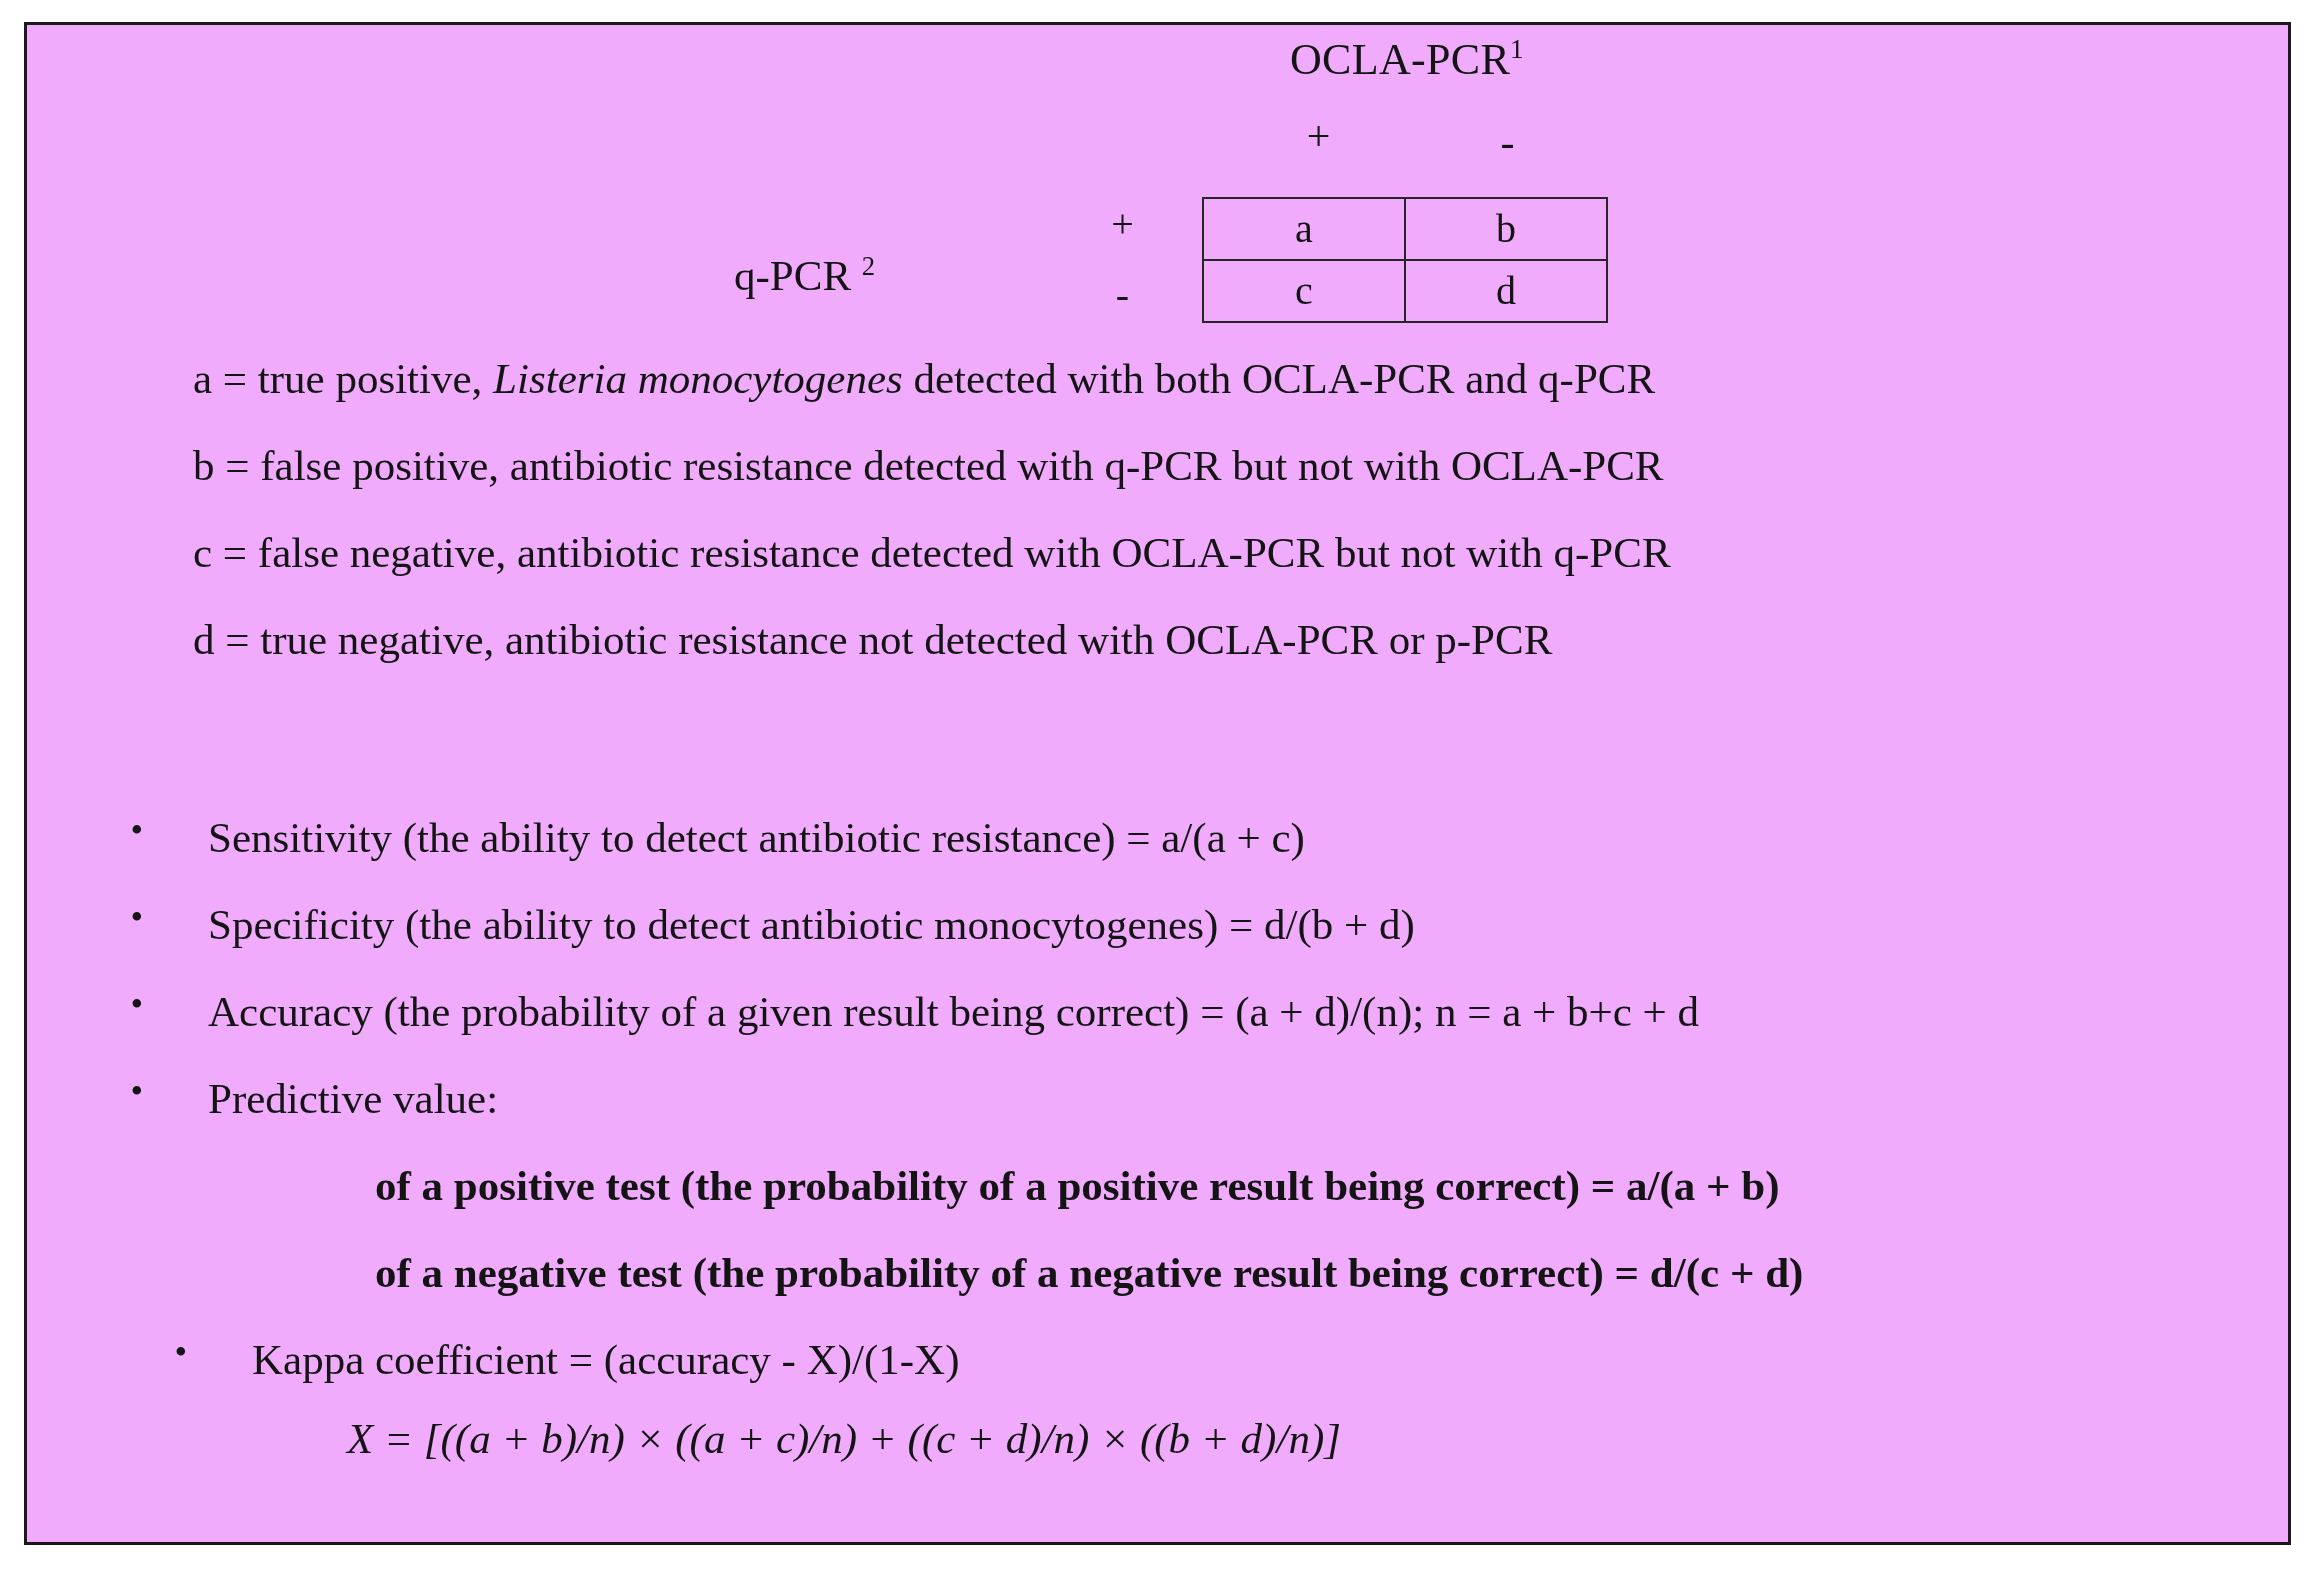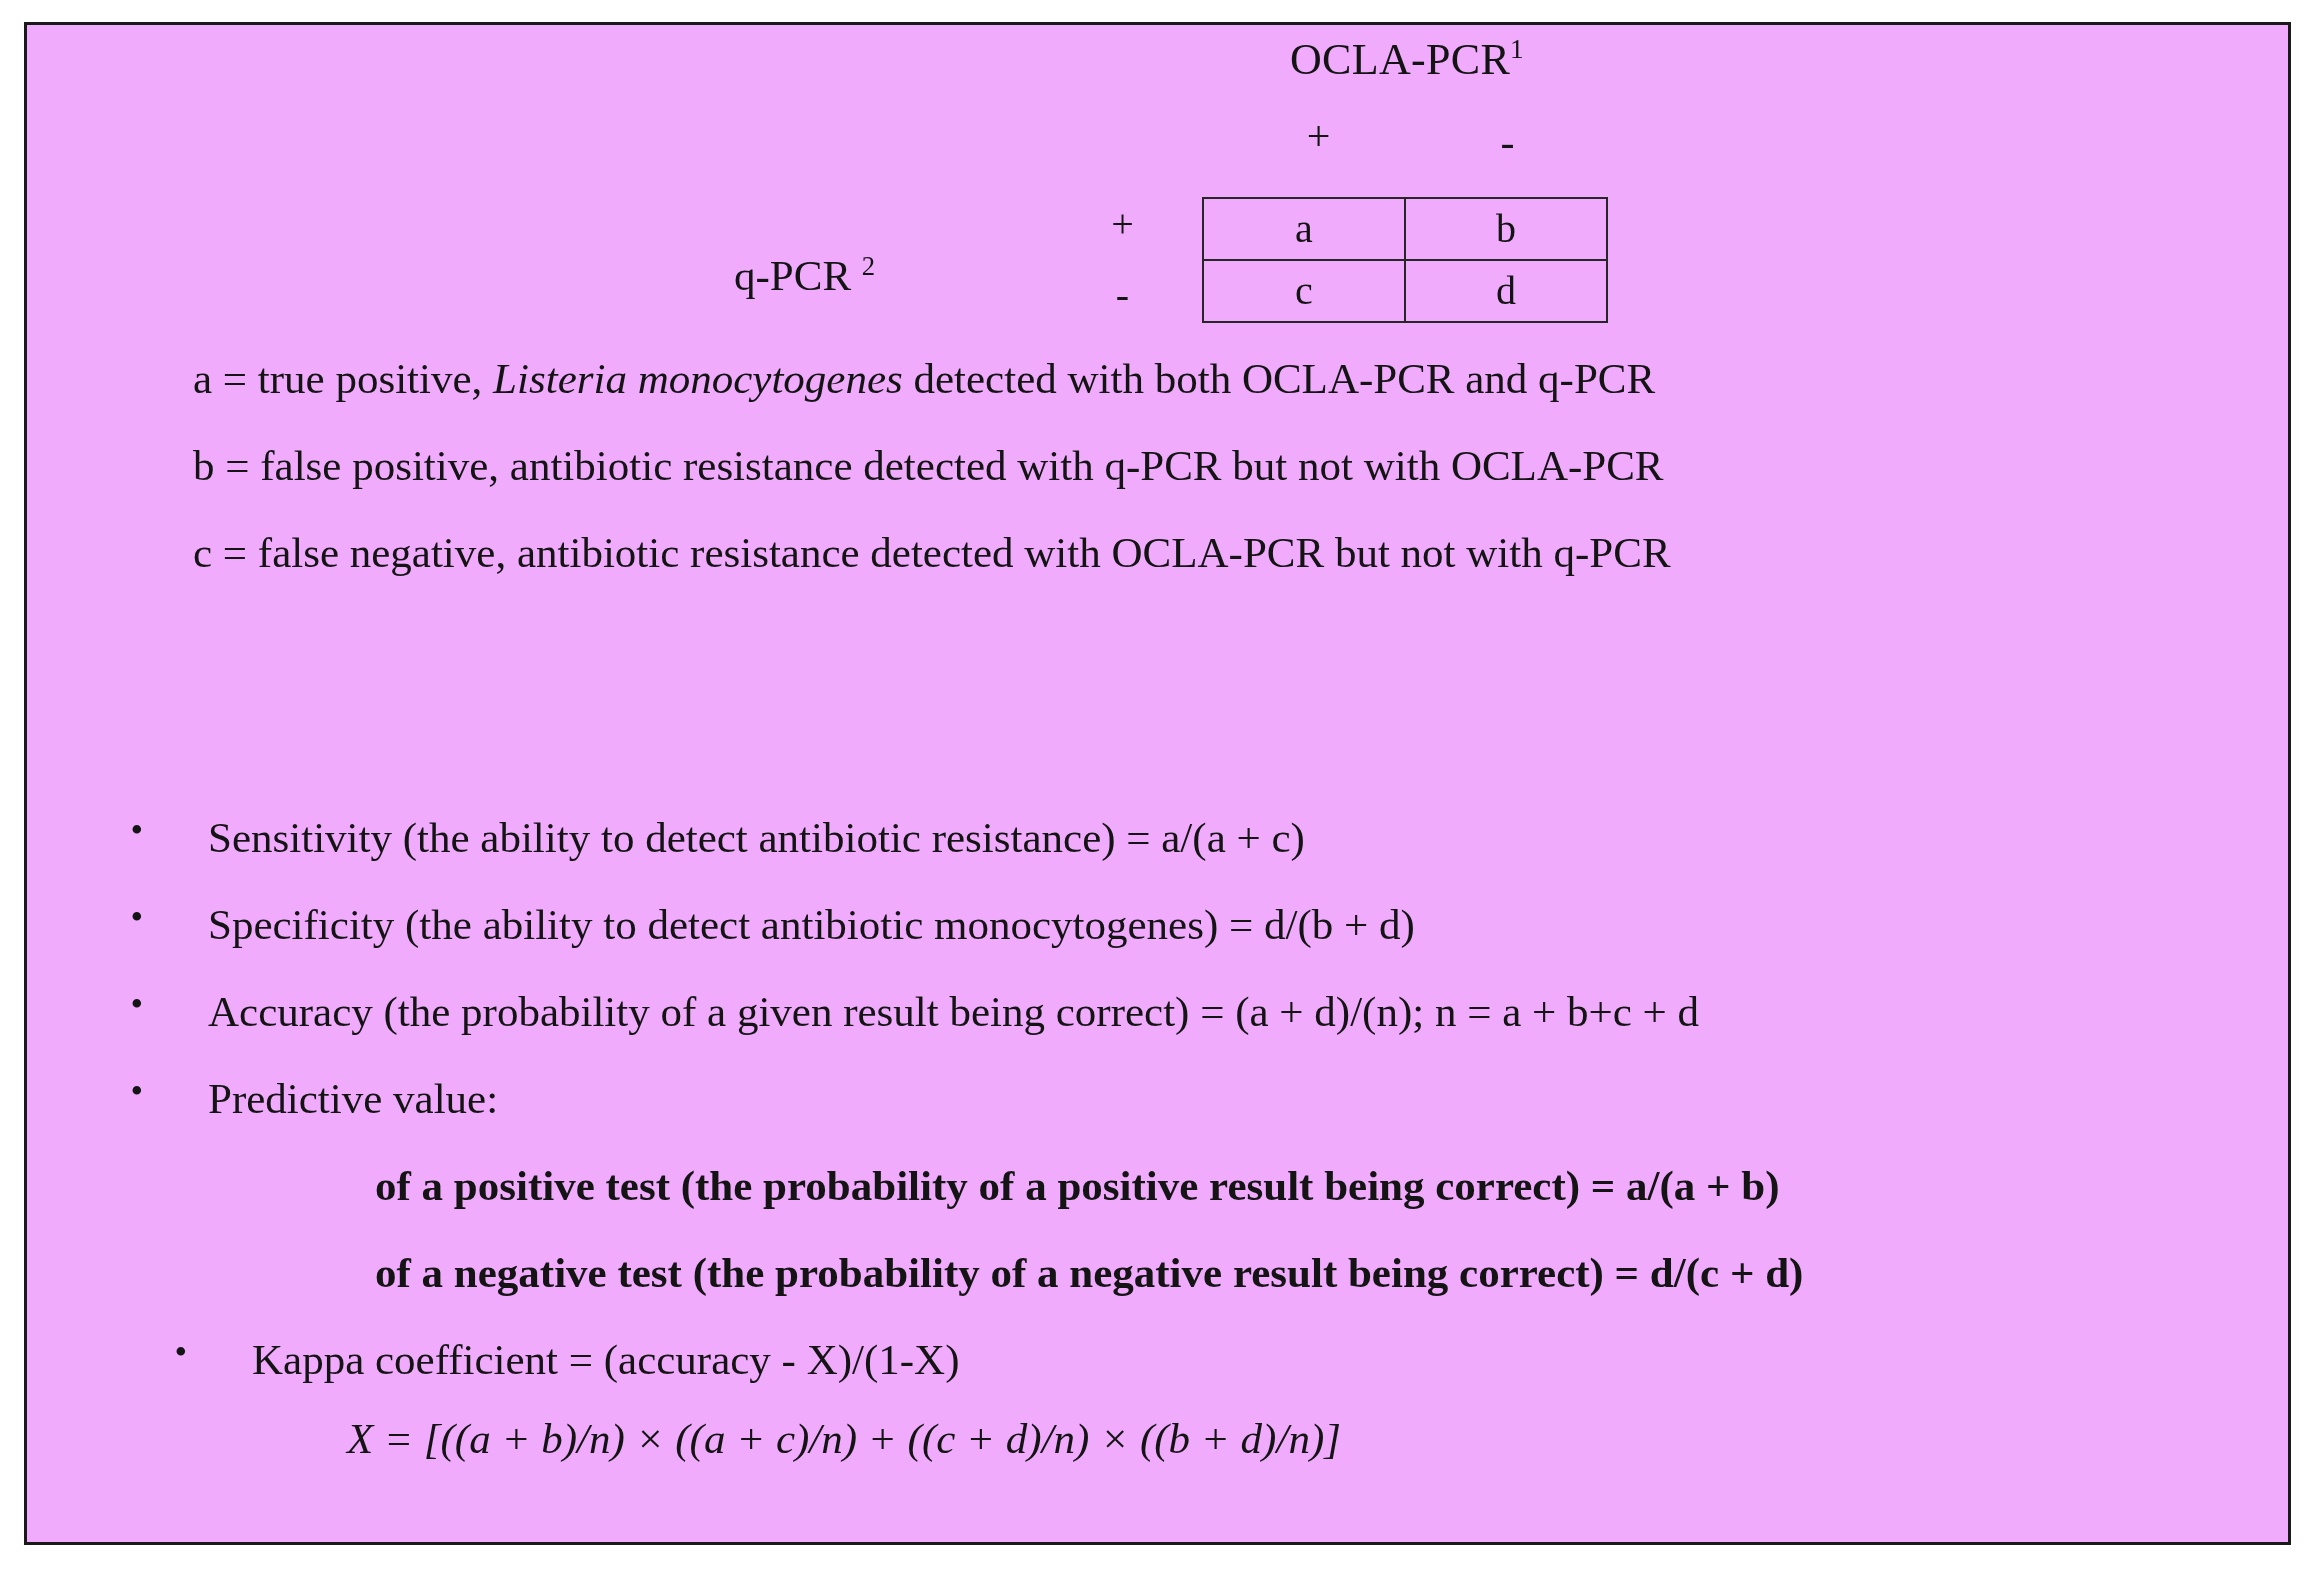"d = true negative, antibiotic" div.def-line { html: none -> <div><span>d = true negative, antibiotic resistance not detected with OCLA-PCR or p-PCR</span></div> }
